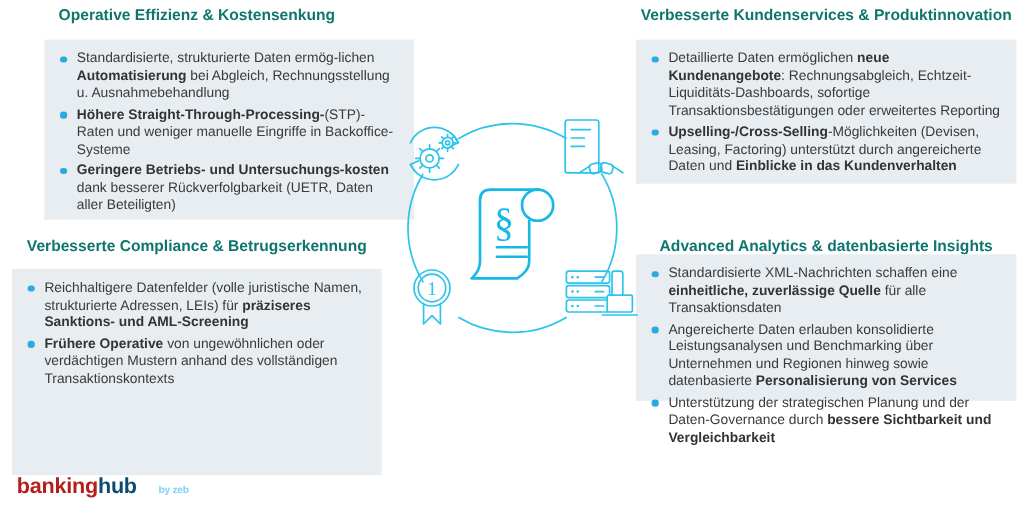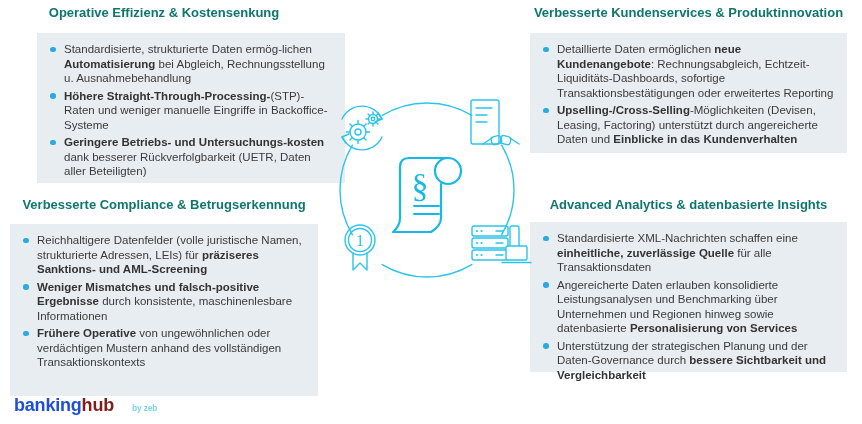"Standardisierte XML-Nachrichten schaffen" #box-analytics { height: 150px -> 122px; top: 222px -> 212px }
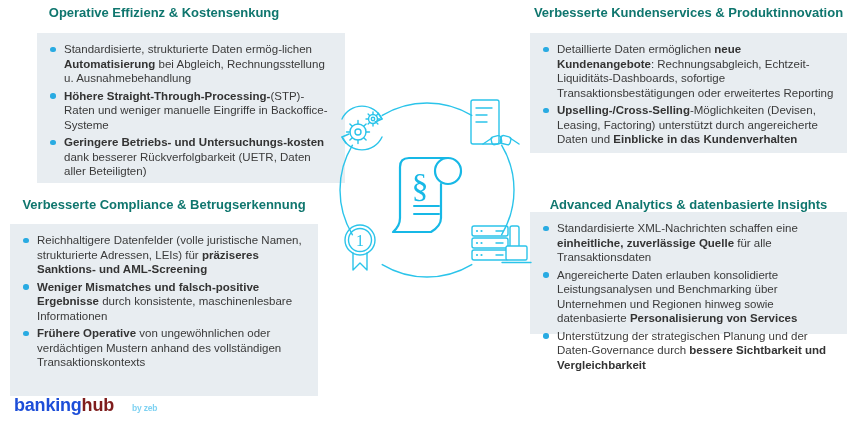"Weniger Mismatches und falsch-positive" li { html: <li><b>Weniger Mismatches und falsch-positive Ergebnisse</b><span> durch konsistente, maschinenlesbare Informationen</span></li> -> none }
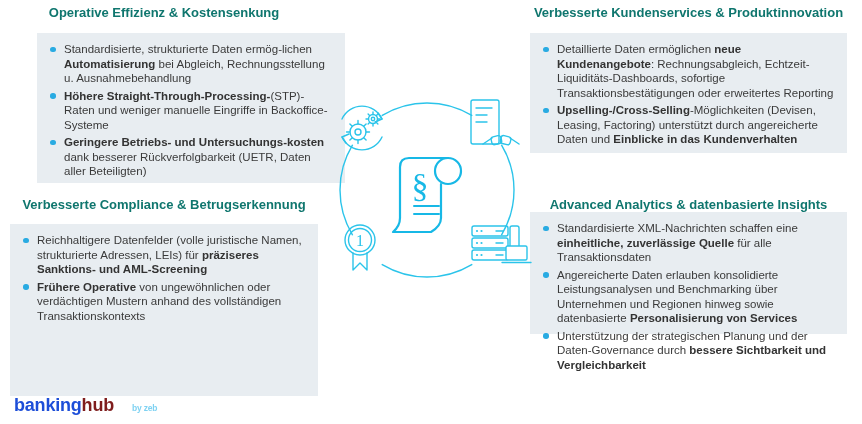"banking" #brand-logo .lt { color: #1d4ed8 -> #b91c1c }
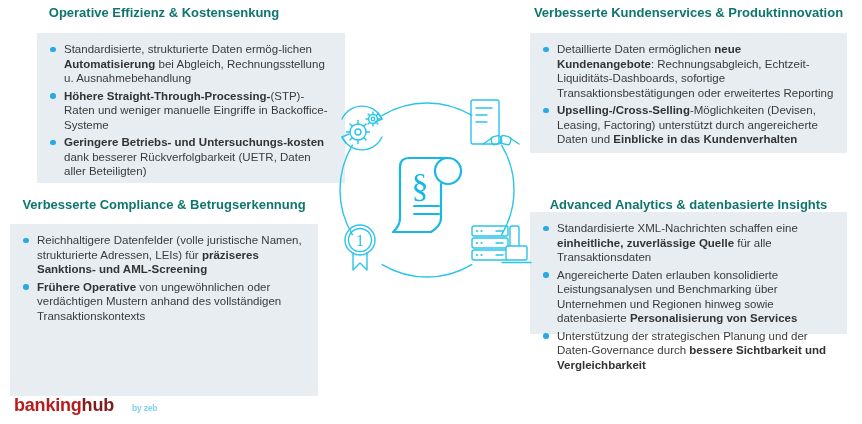"hub" #brand-logo .dk { color: #7f1d1d -> #0c4a6e }
